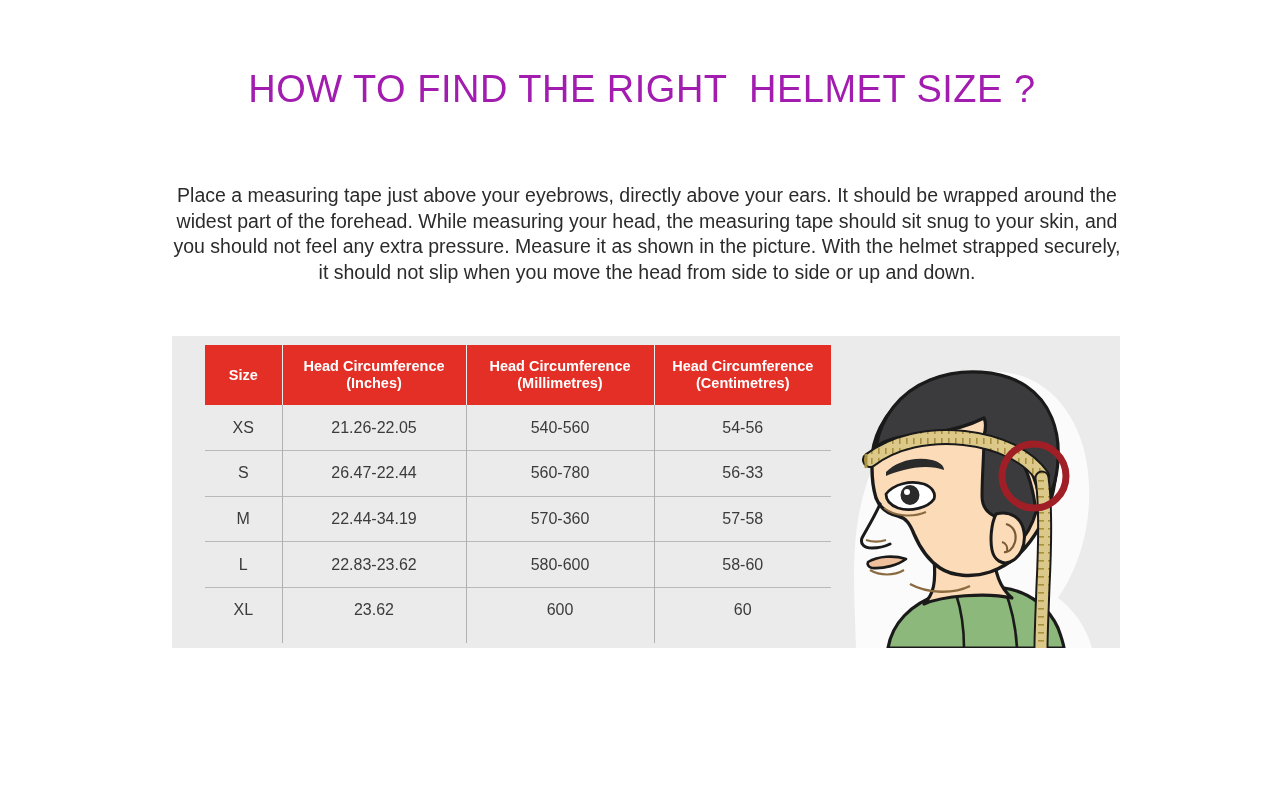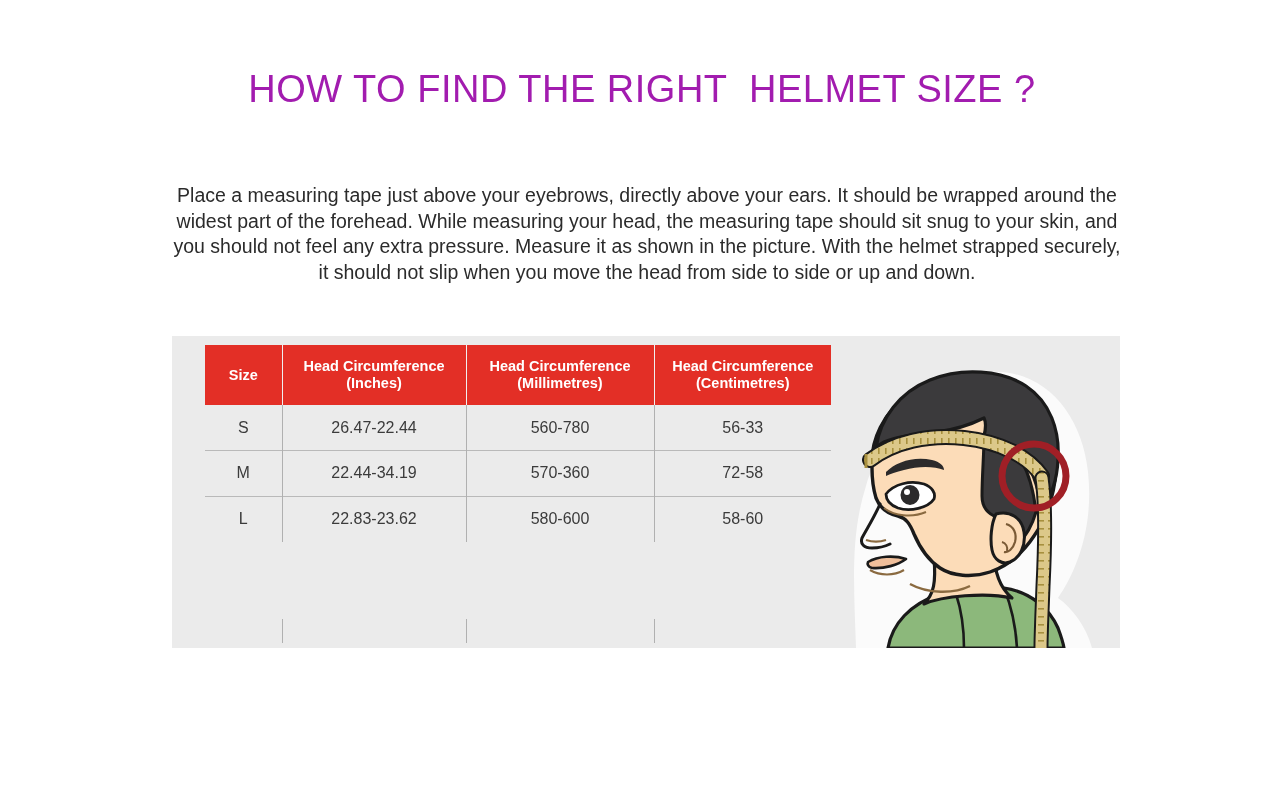"XS" tr { html: none -> <tr> <td>XS</td> <td>21.26-22.05</td> <td>540-560</td> <td>54-56</td> </tr> }
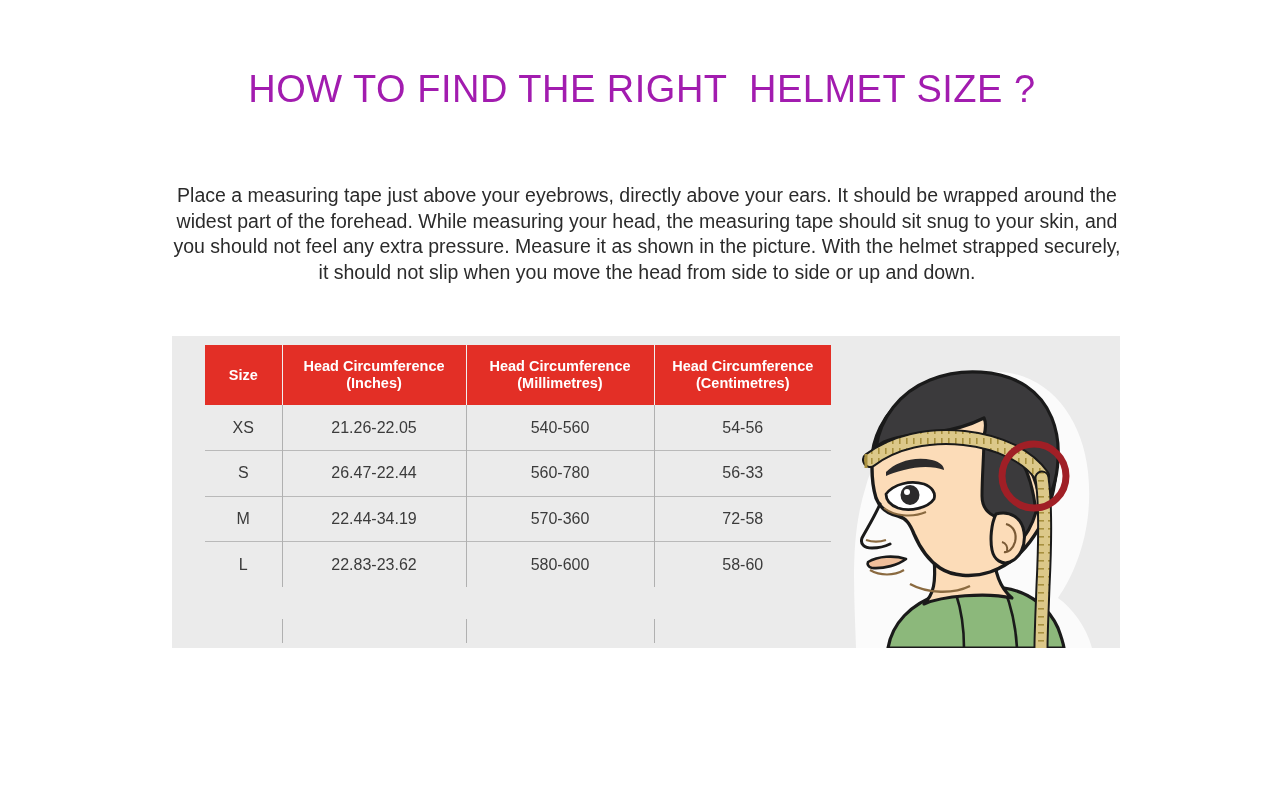"72-58" td { text: 72-58 -> 57-58 }
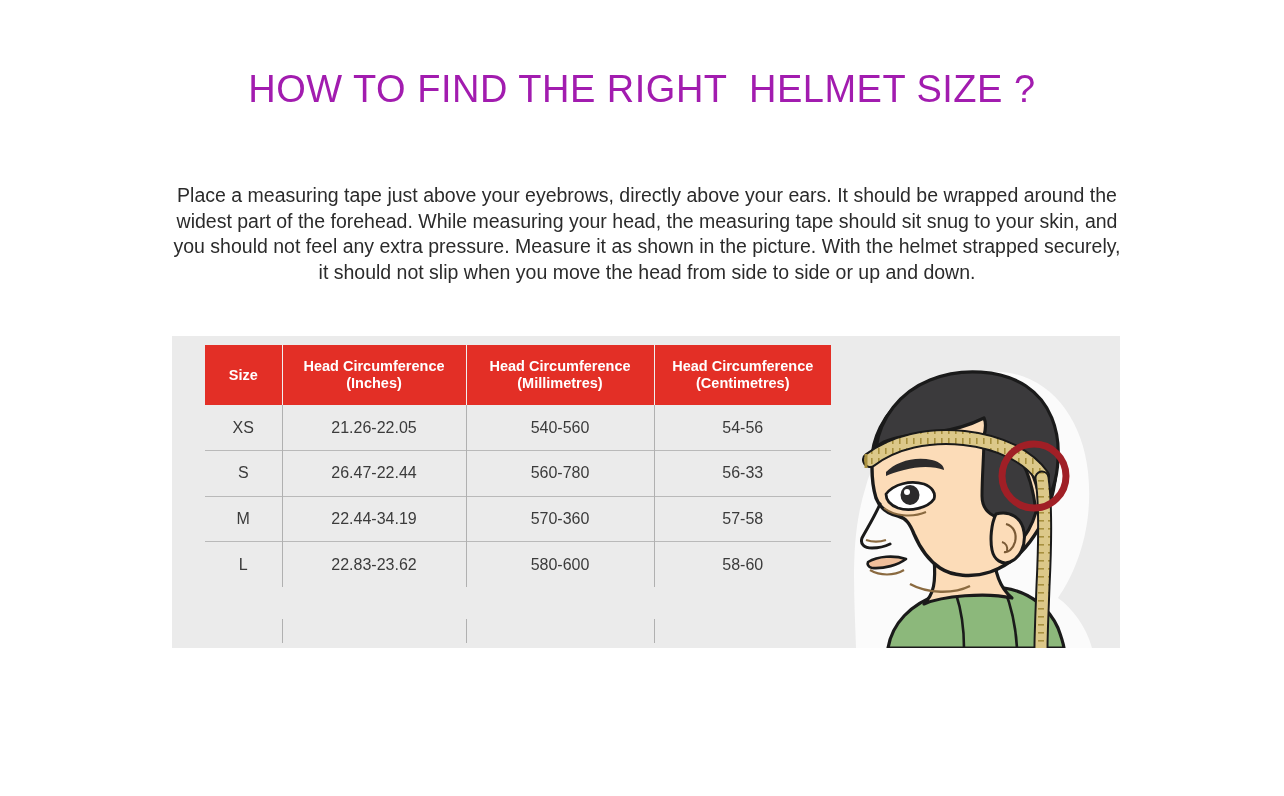"XL" tr { html: none -> <tr> <td>XL</td> <td>23.62</td> <td>600</td> <td>60</td> </tr> }
